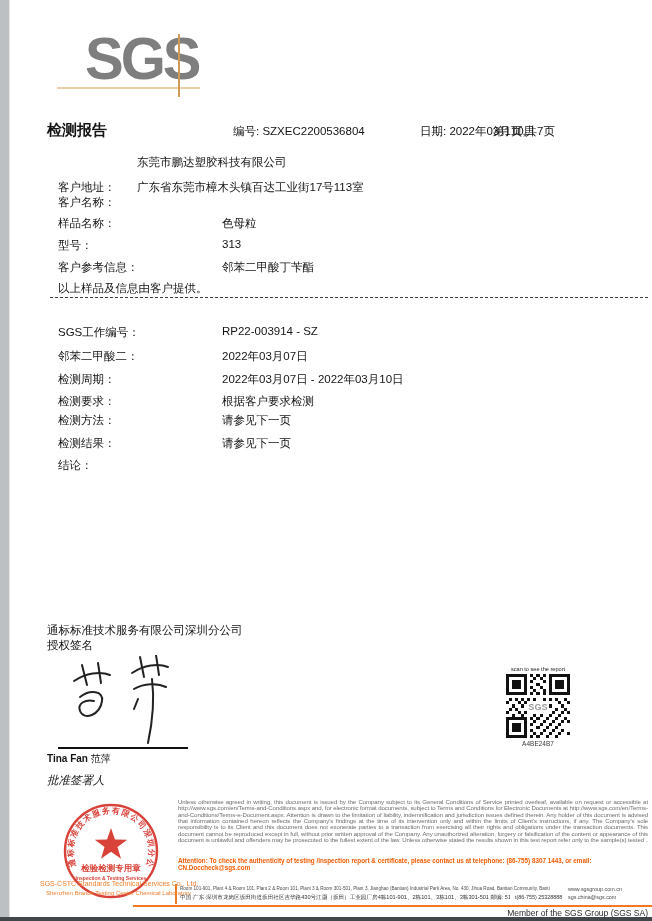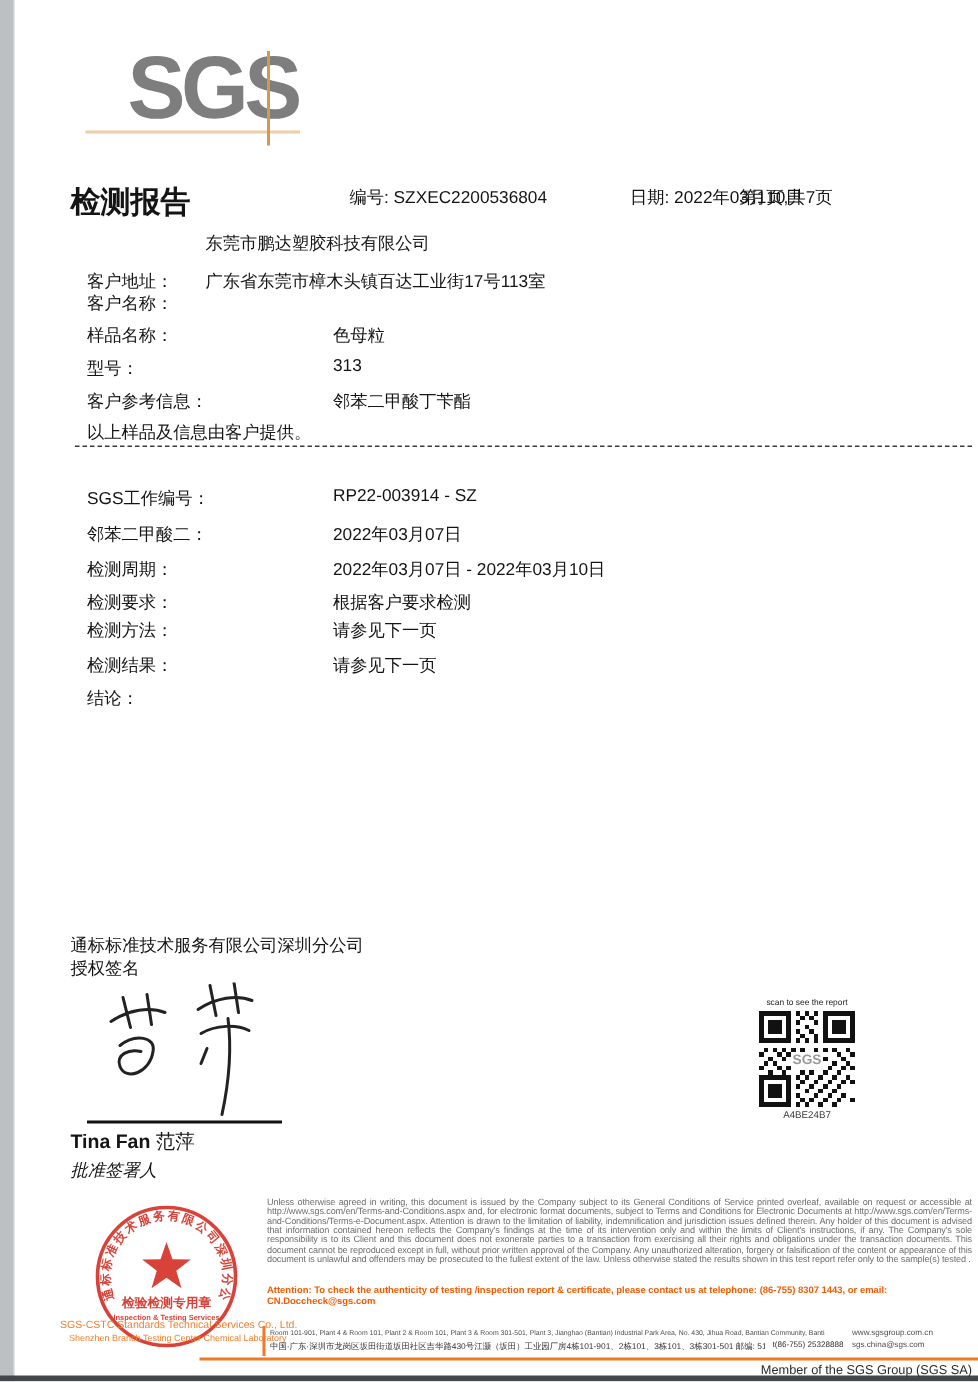"检测报告" .title { font-size: 20px -> 15px }
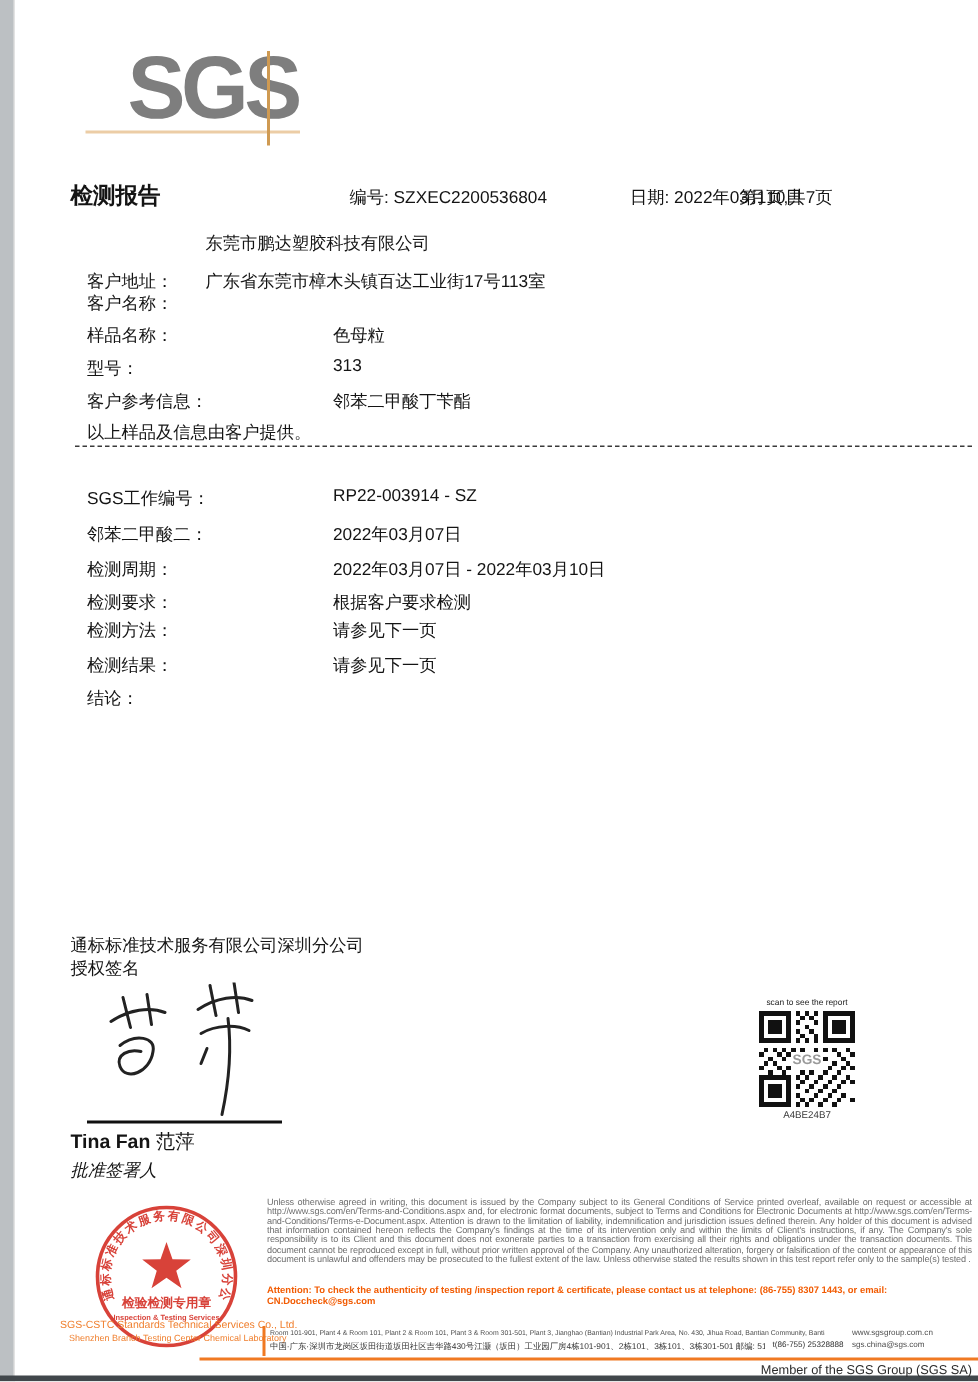"Tina Fan 范萍" .sig-name { font-size: 13px -> 10px }
